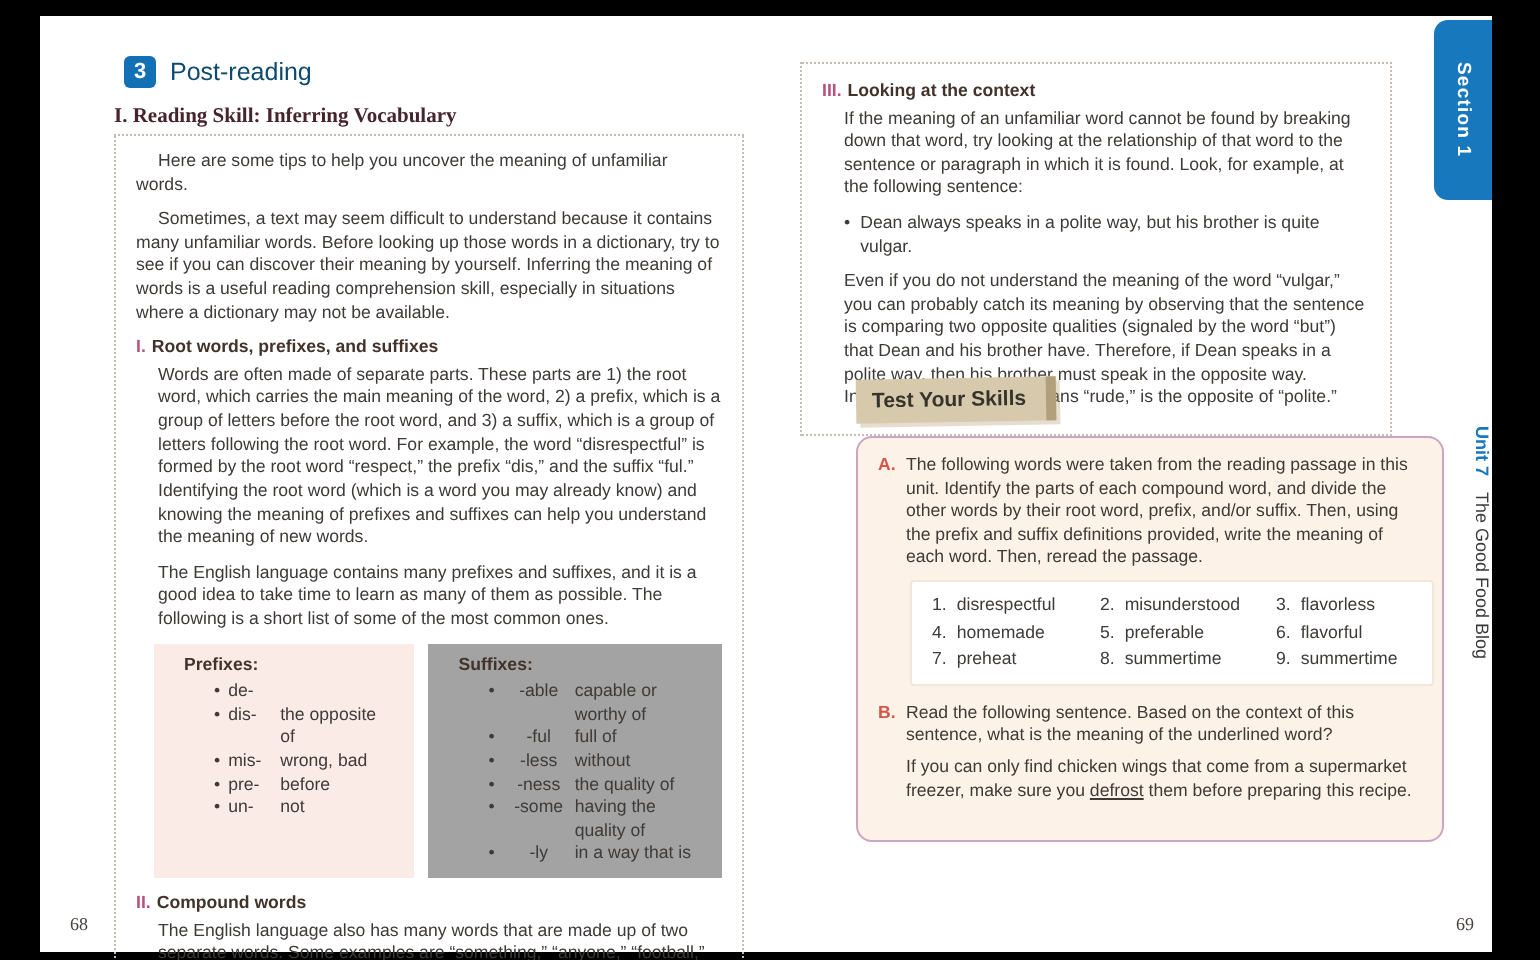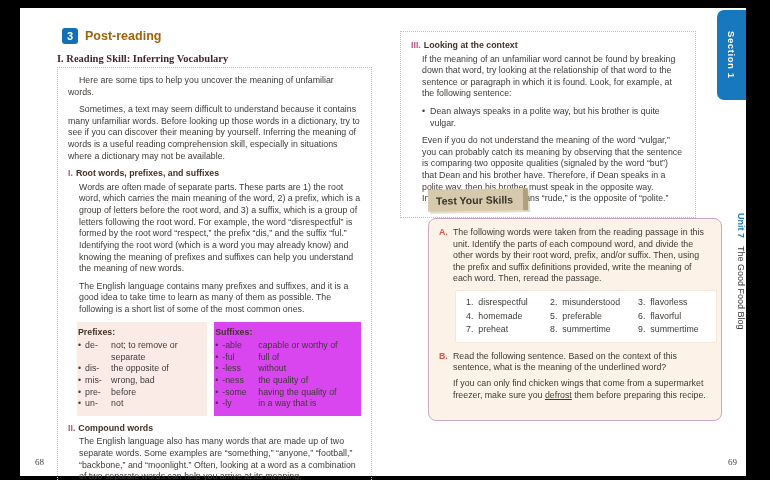"Post-reading" .header-label { color: #a16207 -> #0c4a6e; font-weight: bold -> normal }
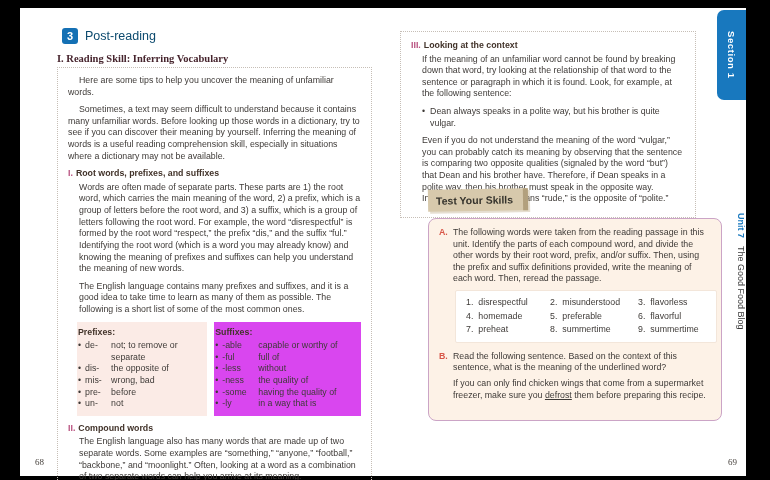"Prefixes:" .affix-box { padding: 5px 1px 6px -> 5px 15px 6px }
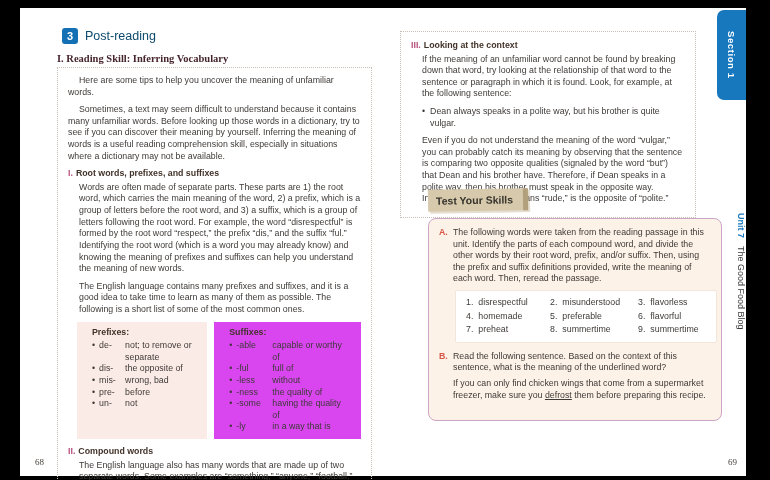"Suffixes:" .suffix-box { background: #d946ef -> #a3a3a3 }
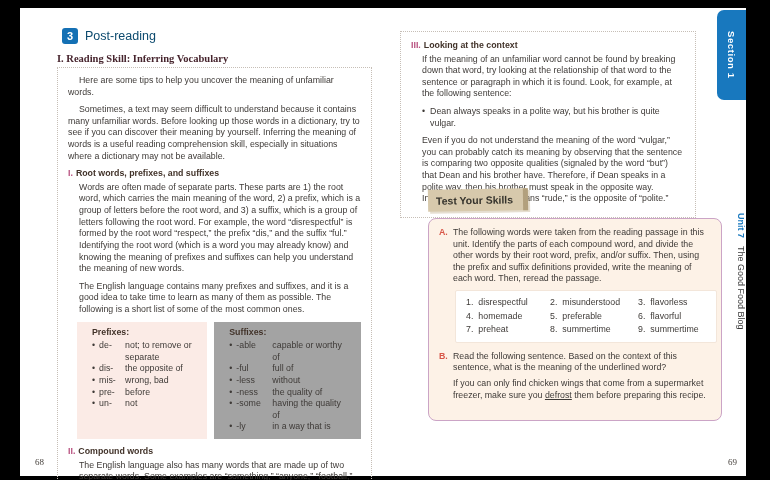"de-" .affix-row { margin-left: none -> 15px }
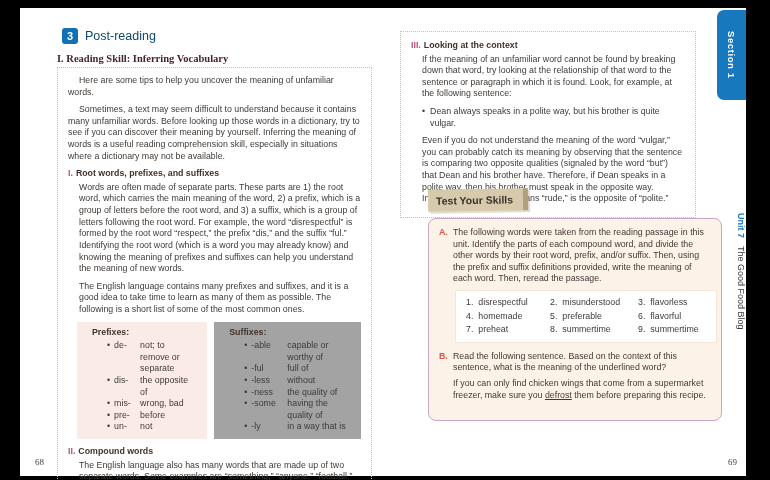"not; to remove or separate" span { html: <span>not; to remove or separate</span> -> none }
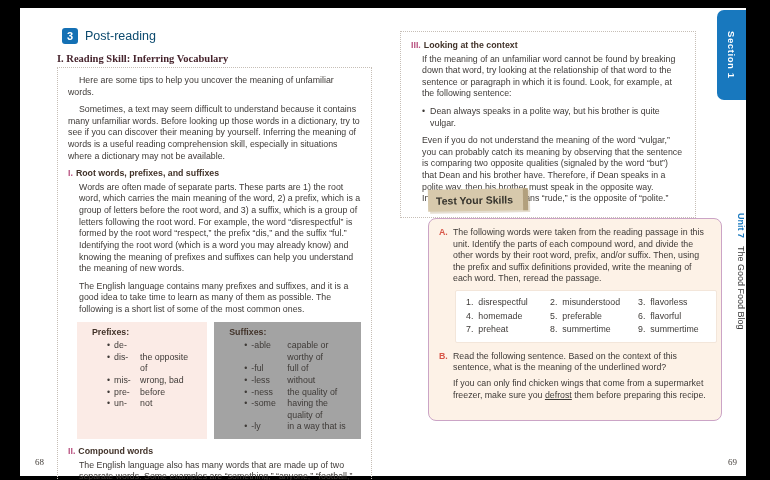"-able" .suffix-box .affix { text-align: none -> center }
